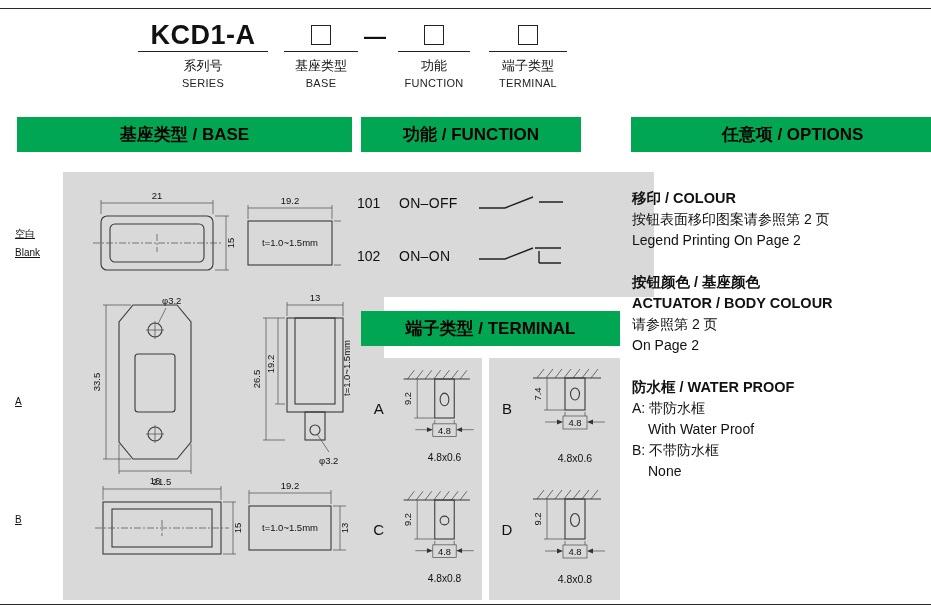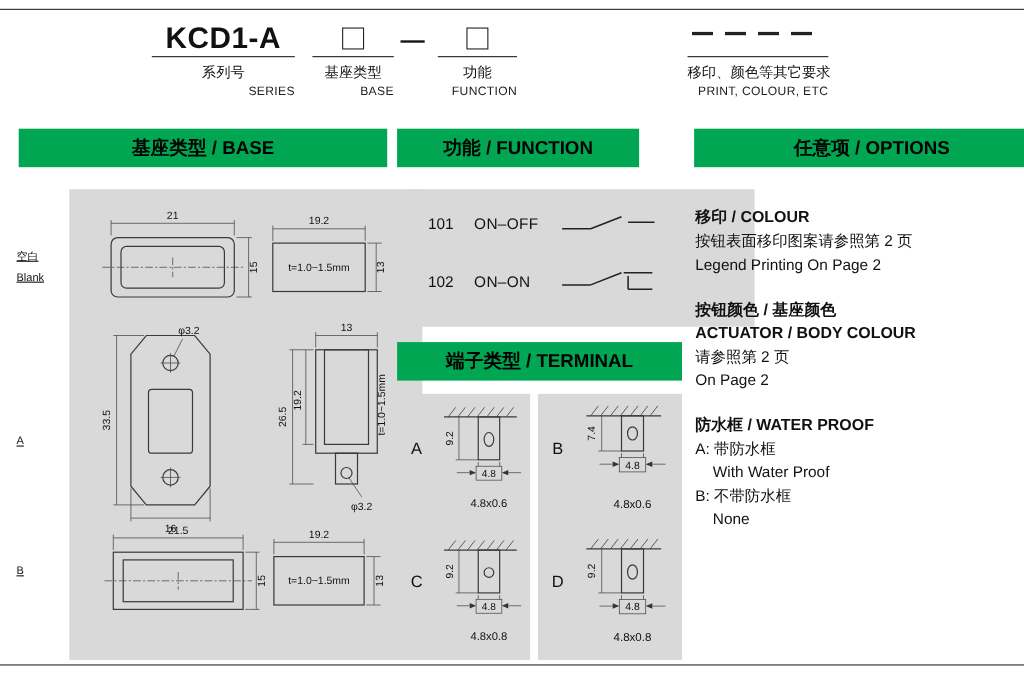"端子类型" div.code-item { html: none -> <div> <div> <span></span> </div> <div>端子类型</div> <div>TERMINAL</div> </div> }
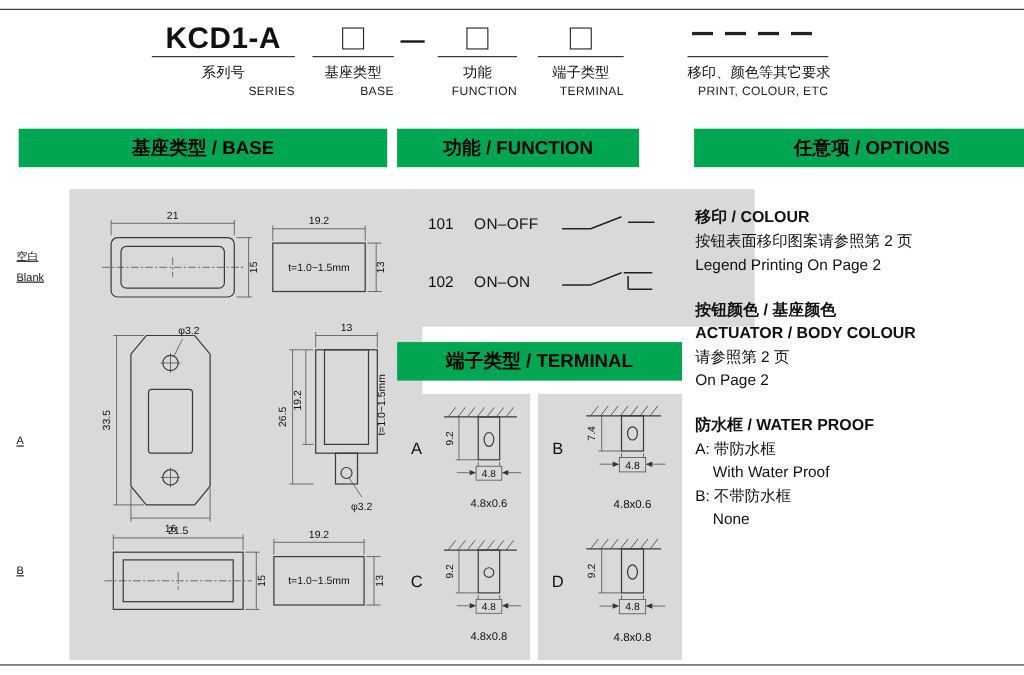"移印、颜色等其它要求" div.code-item { html: <div> <div> <span></span> </div> <div>移印、颜色等其它要求</div> <div>PRINT, COLOUR, ETC</div> </div> -> none }
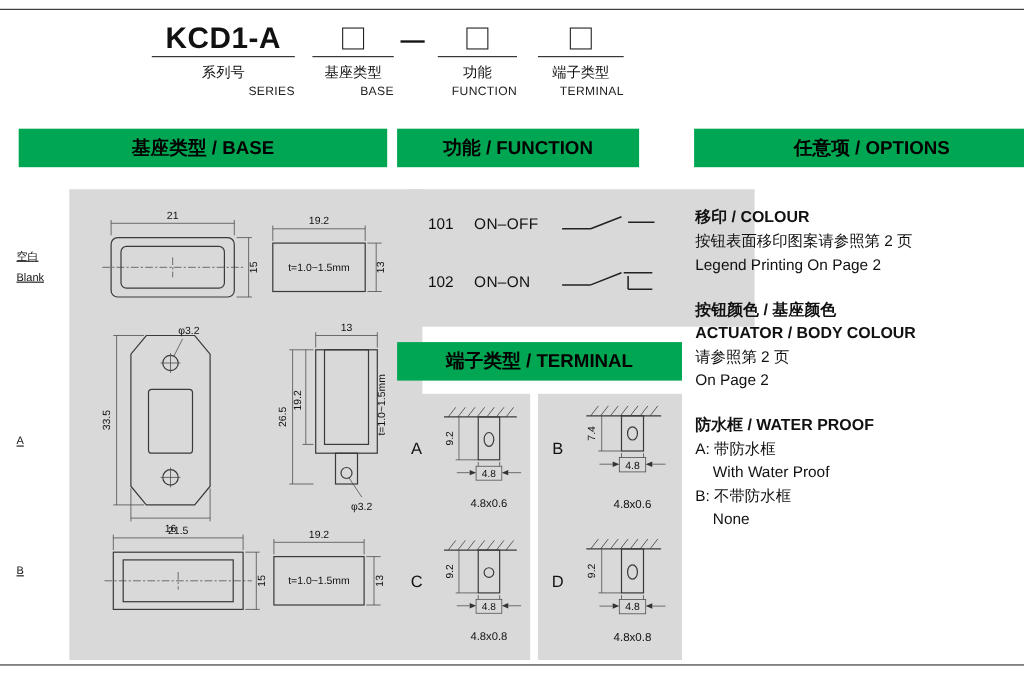"SERIES" .code-item .en { text-align: right -> none }
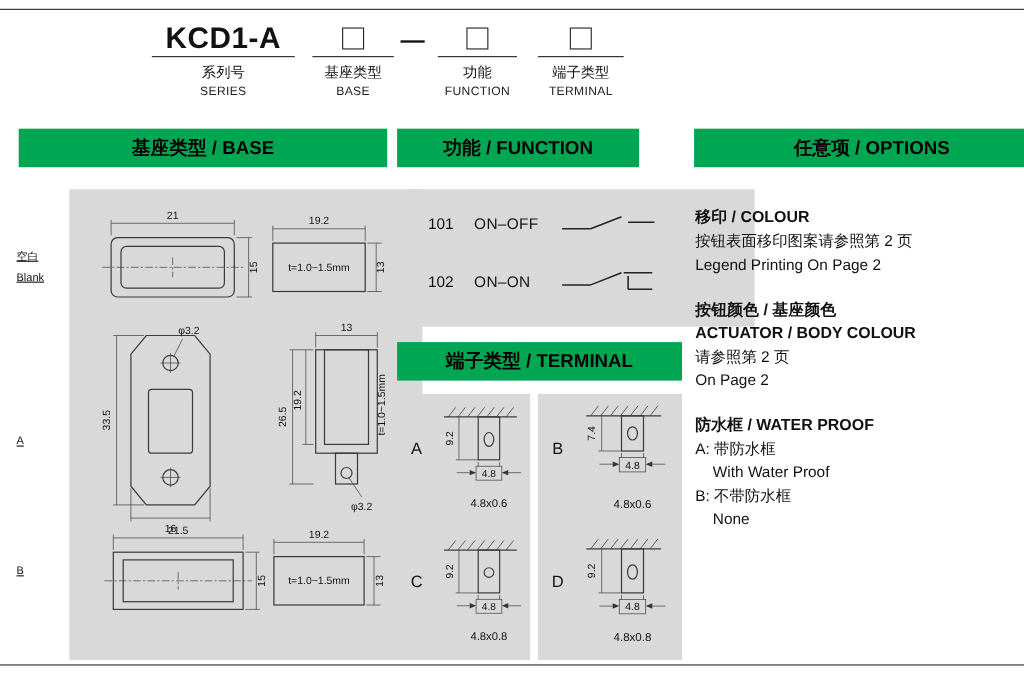"101" div.panel { left: 373px -> 341px }
